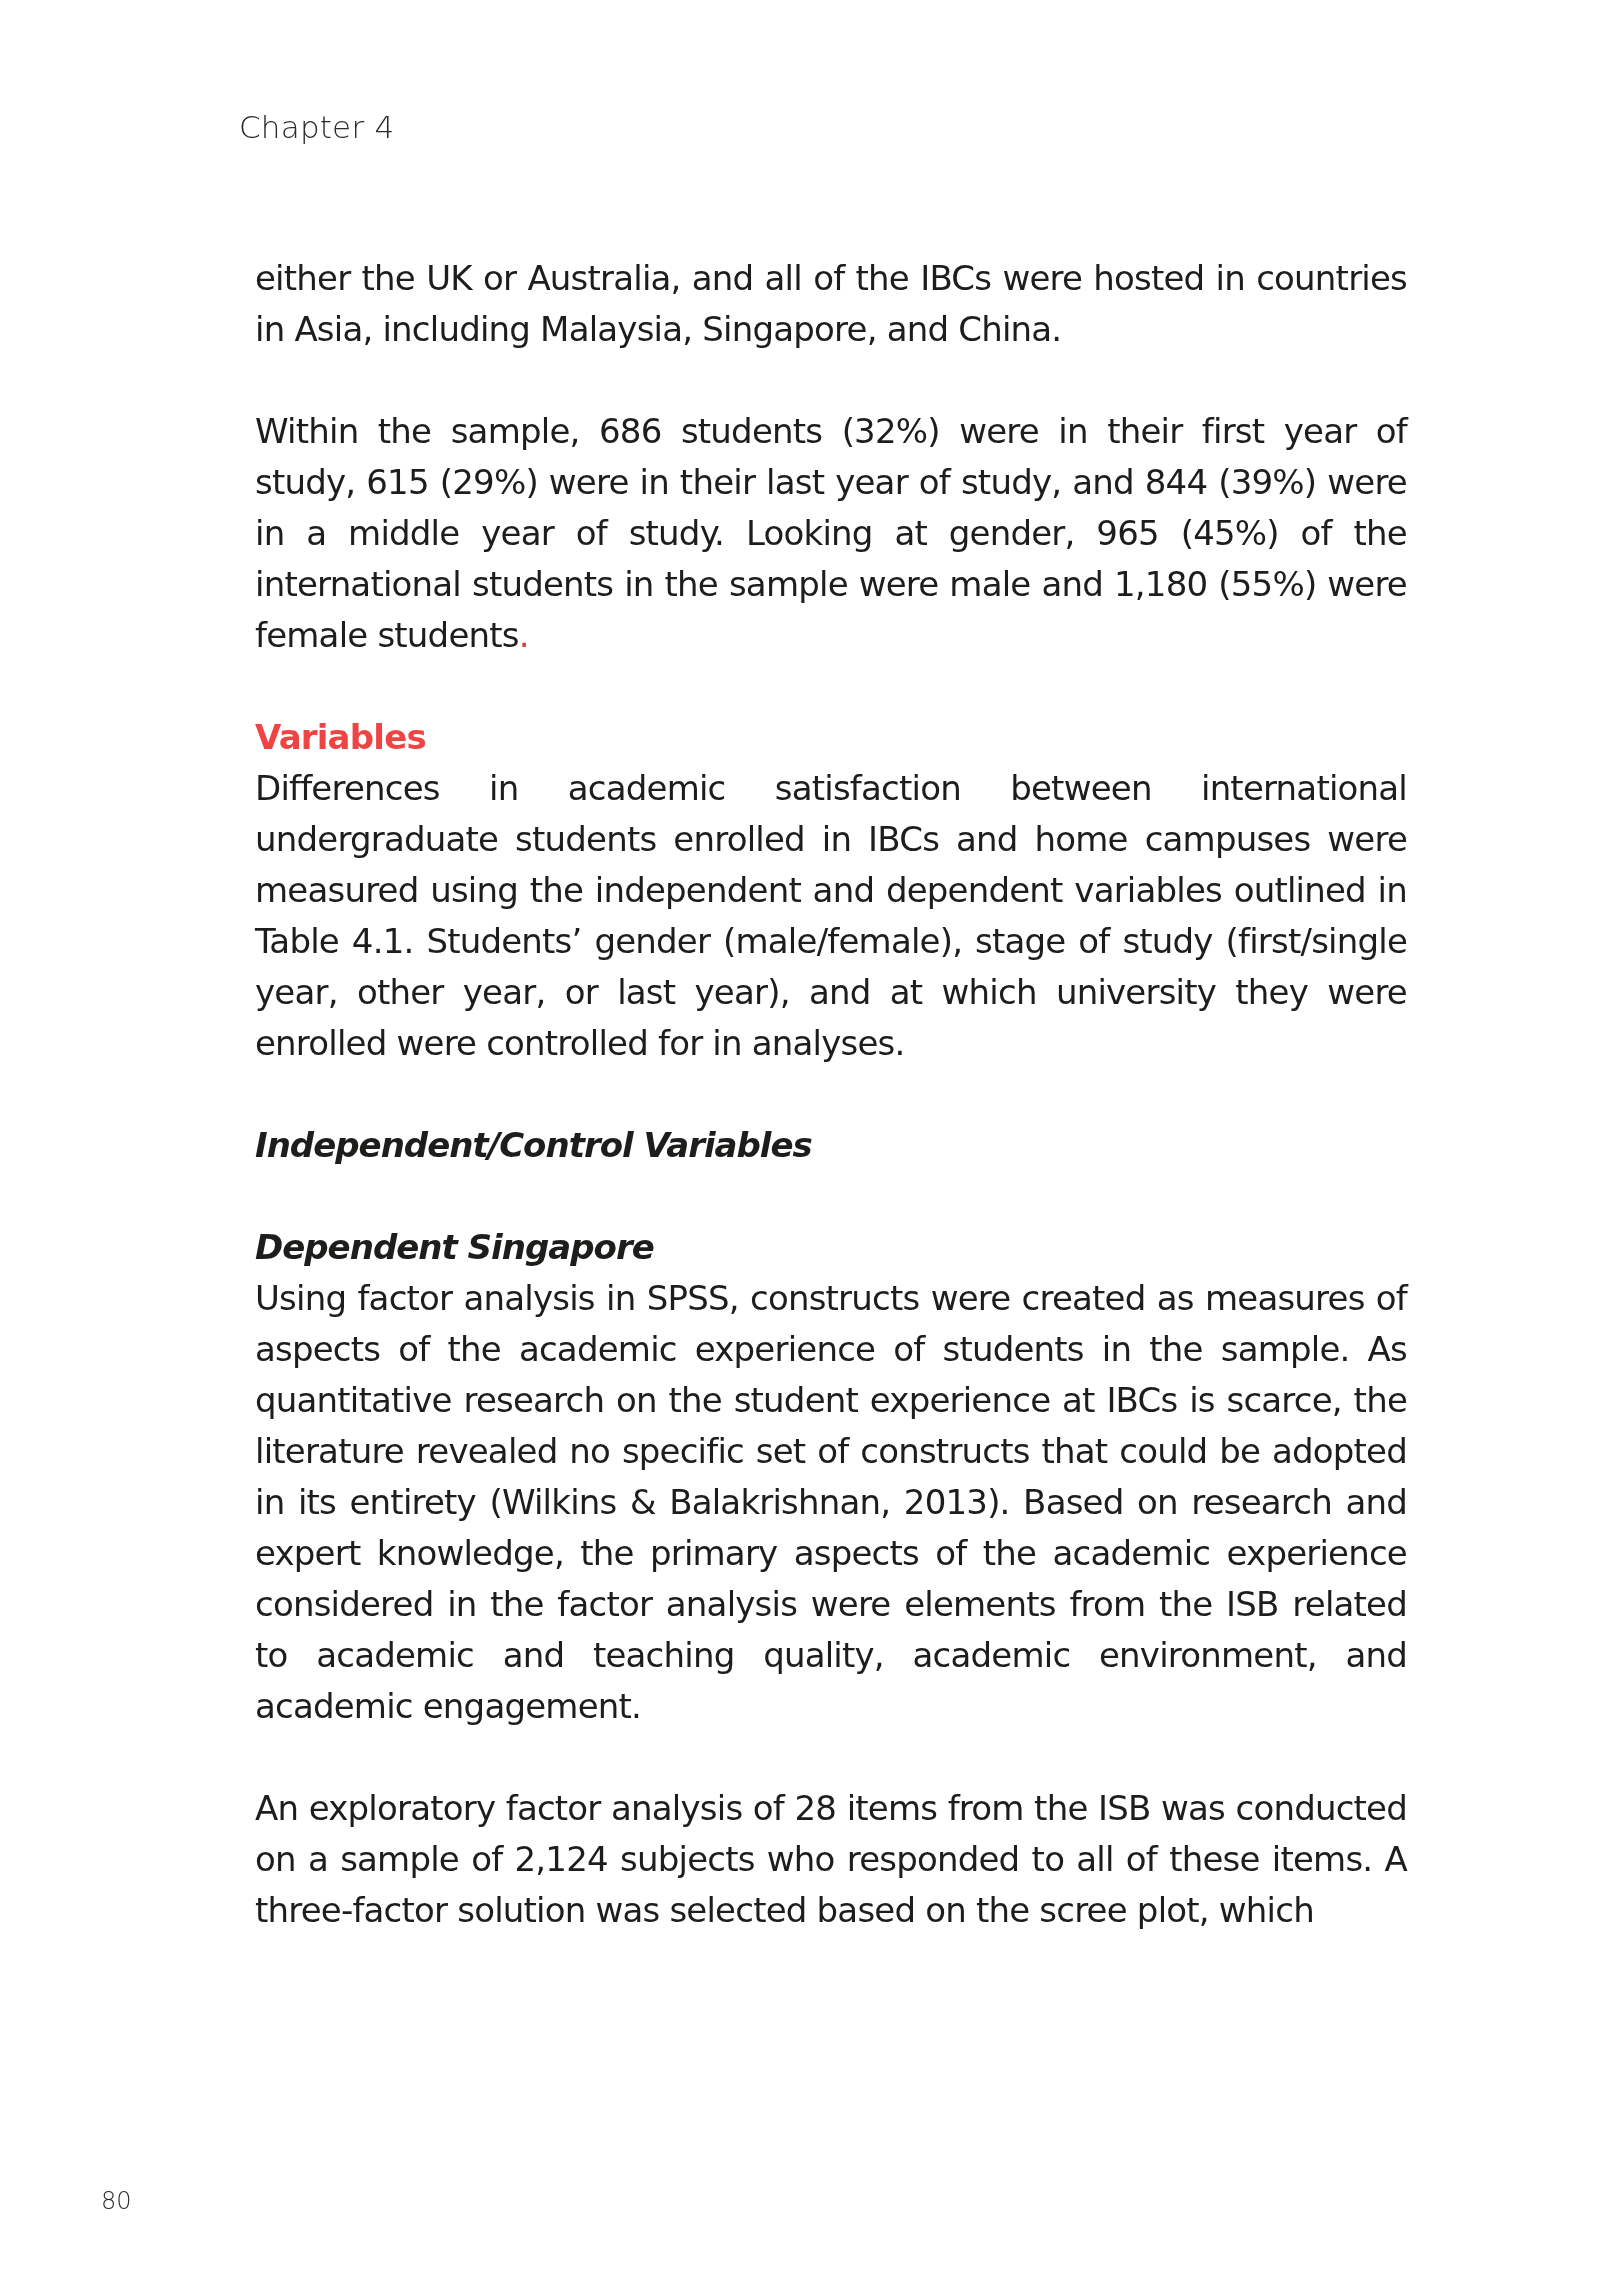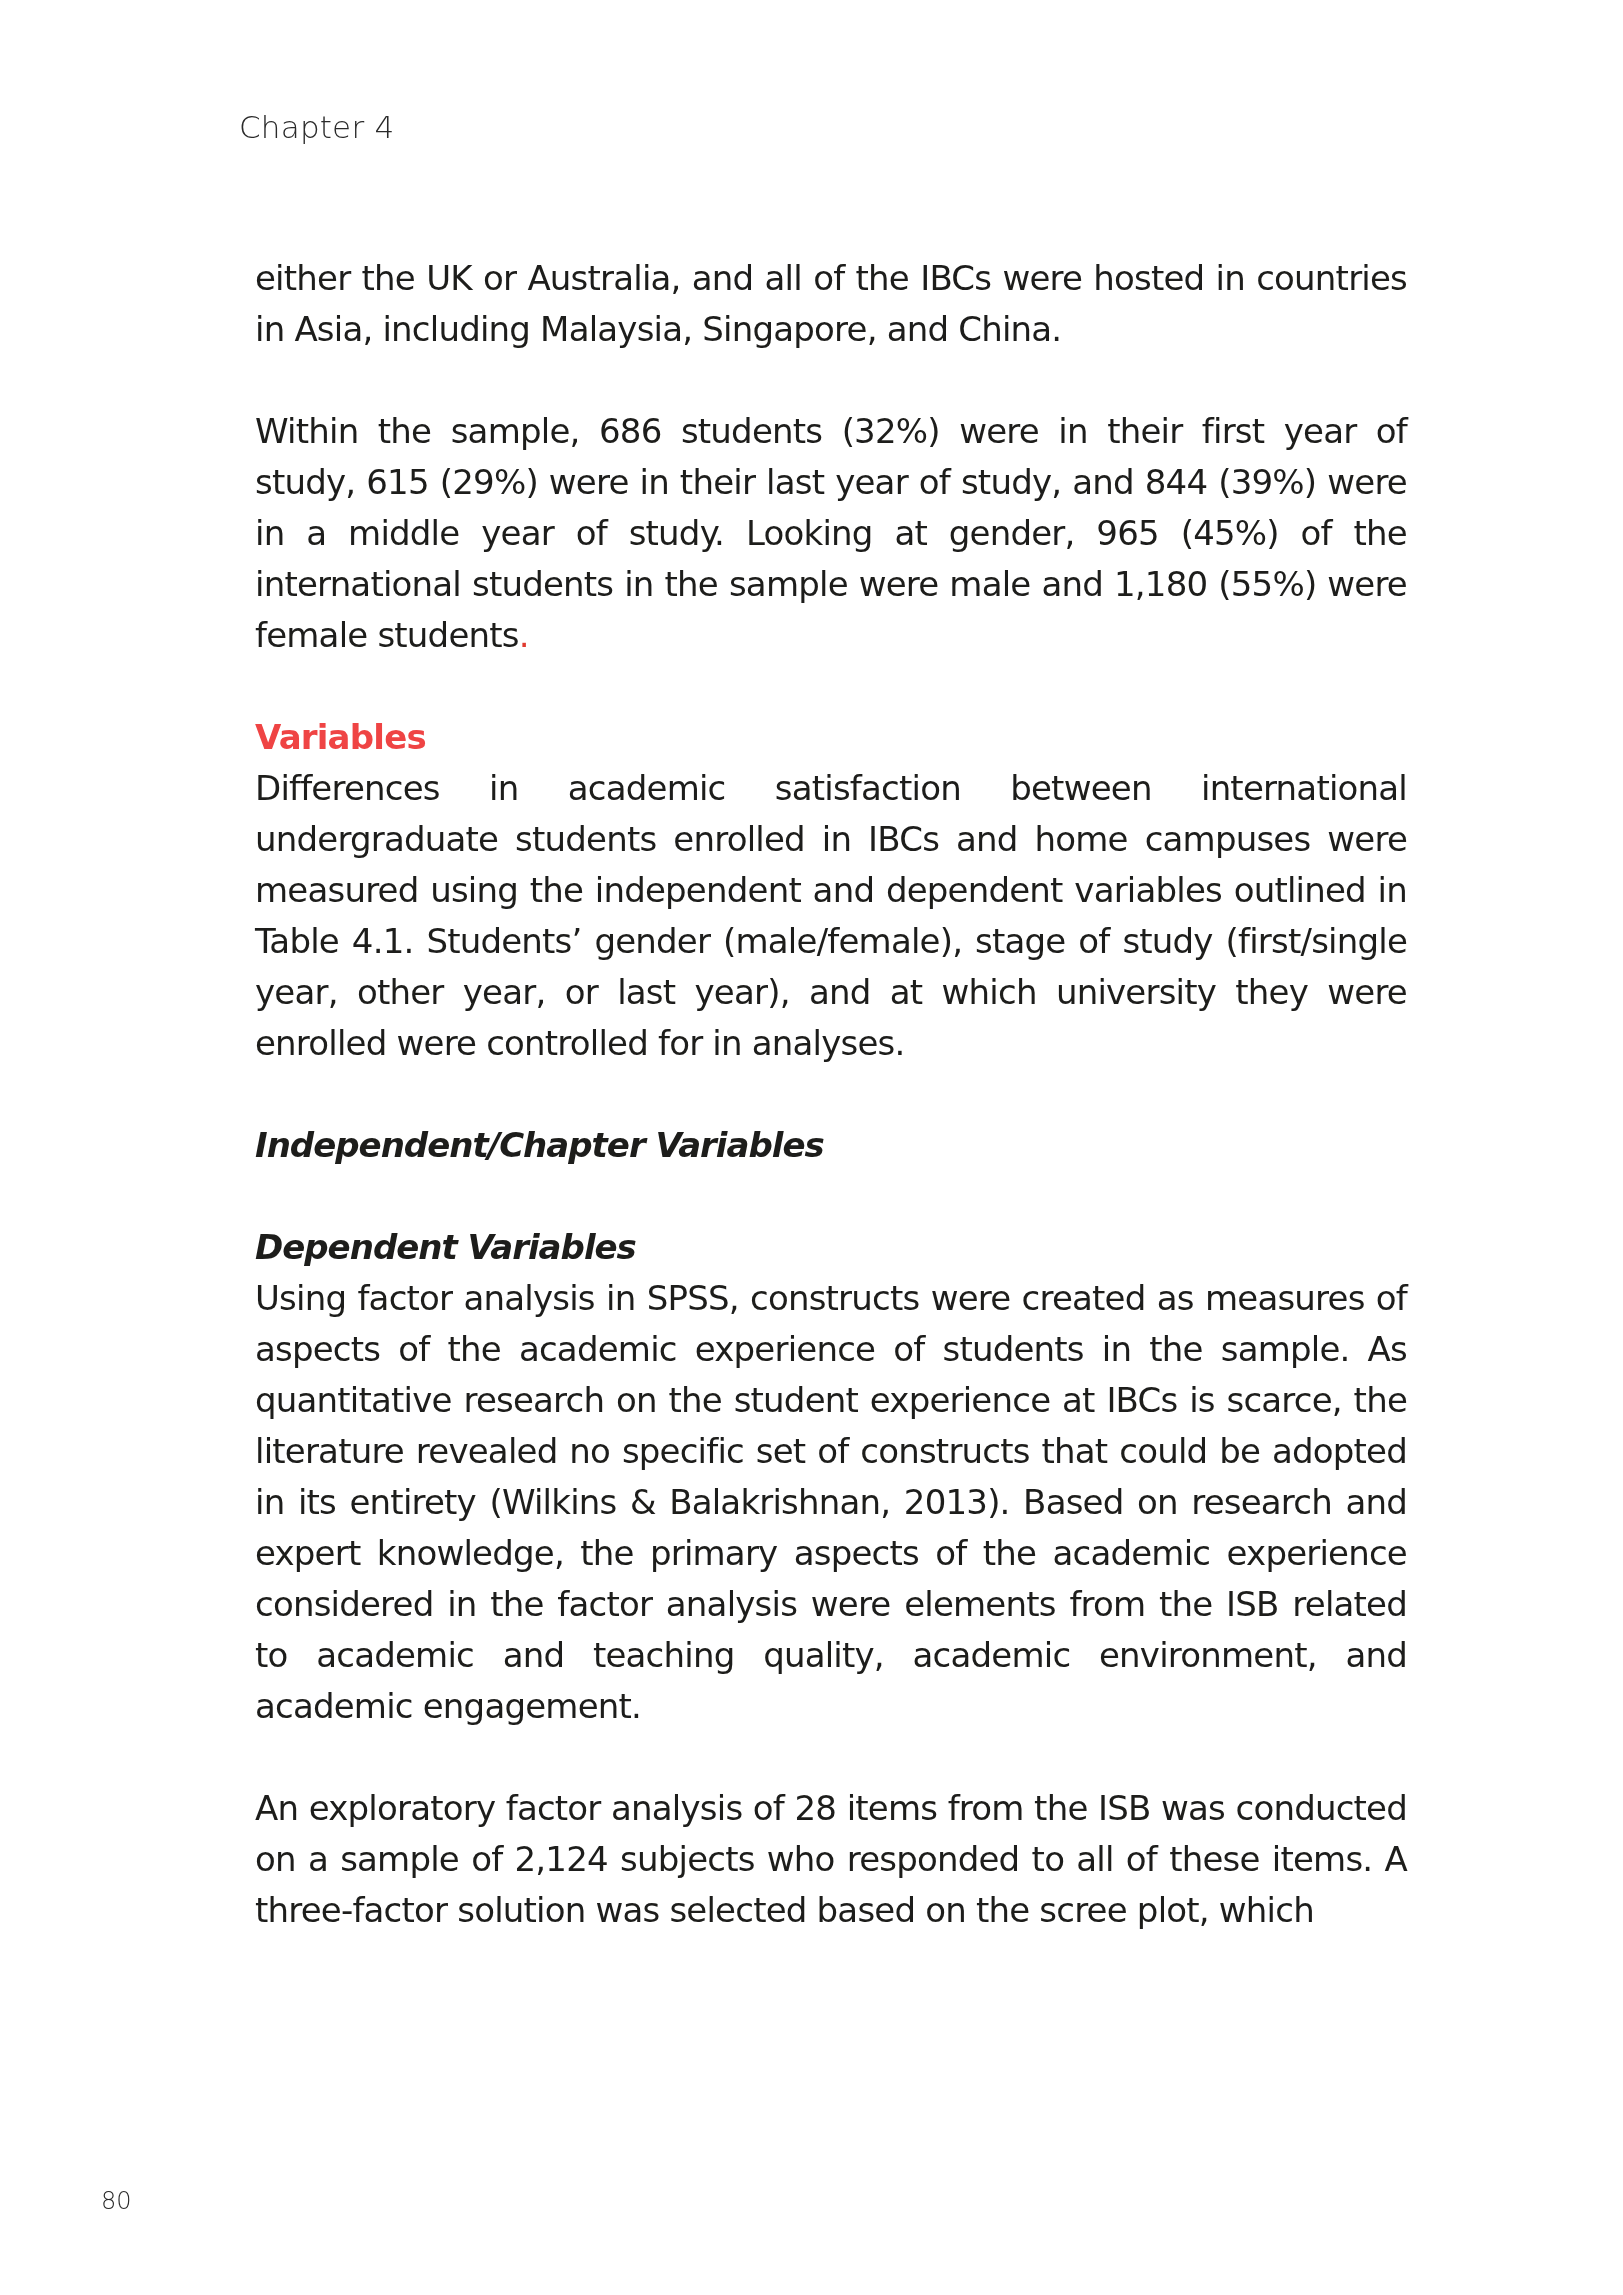"Independent/Chapter Variables" h3.subheading { text: Independent/Chapter -> Independent/Control }
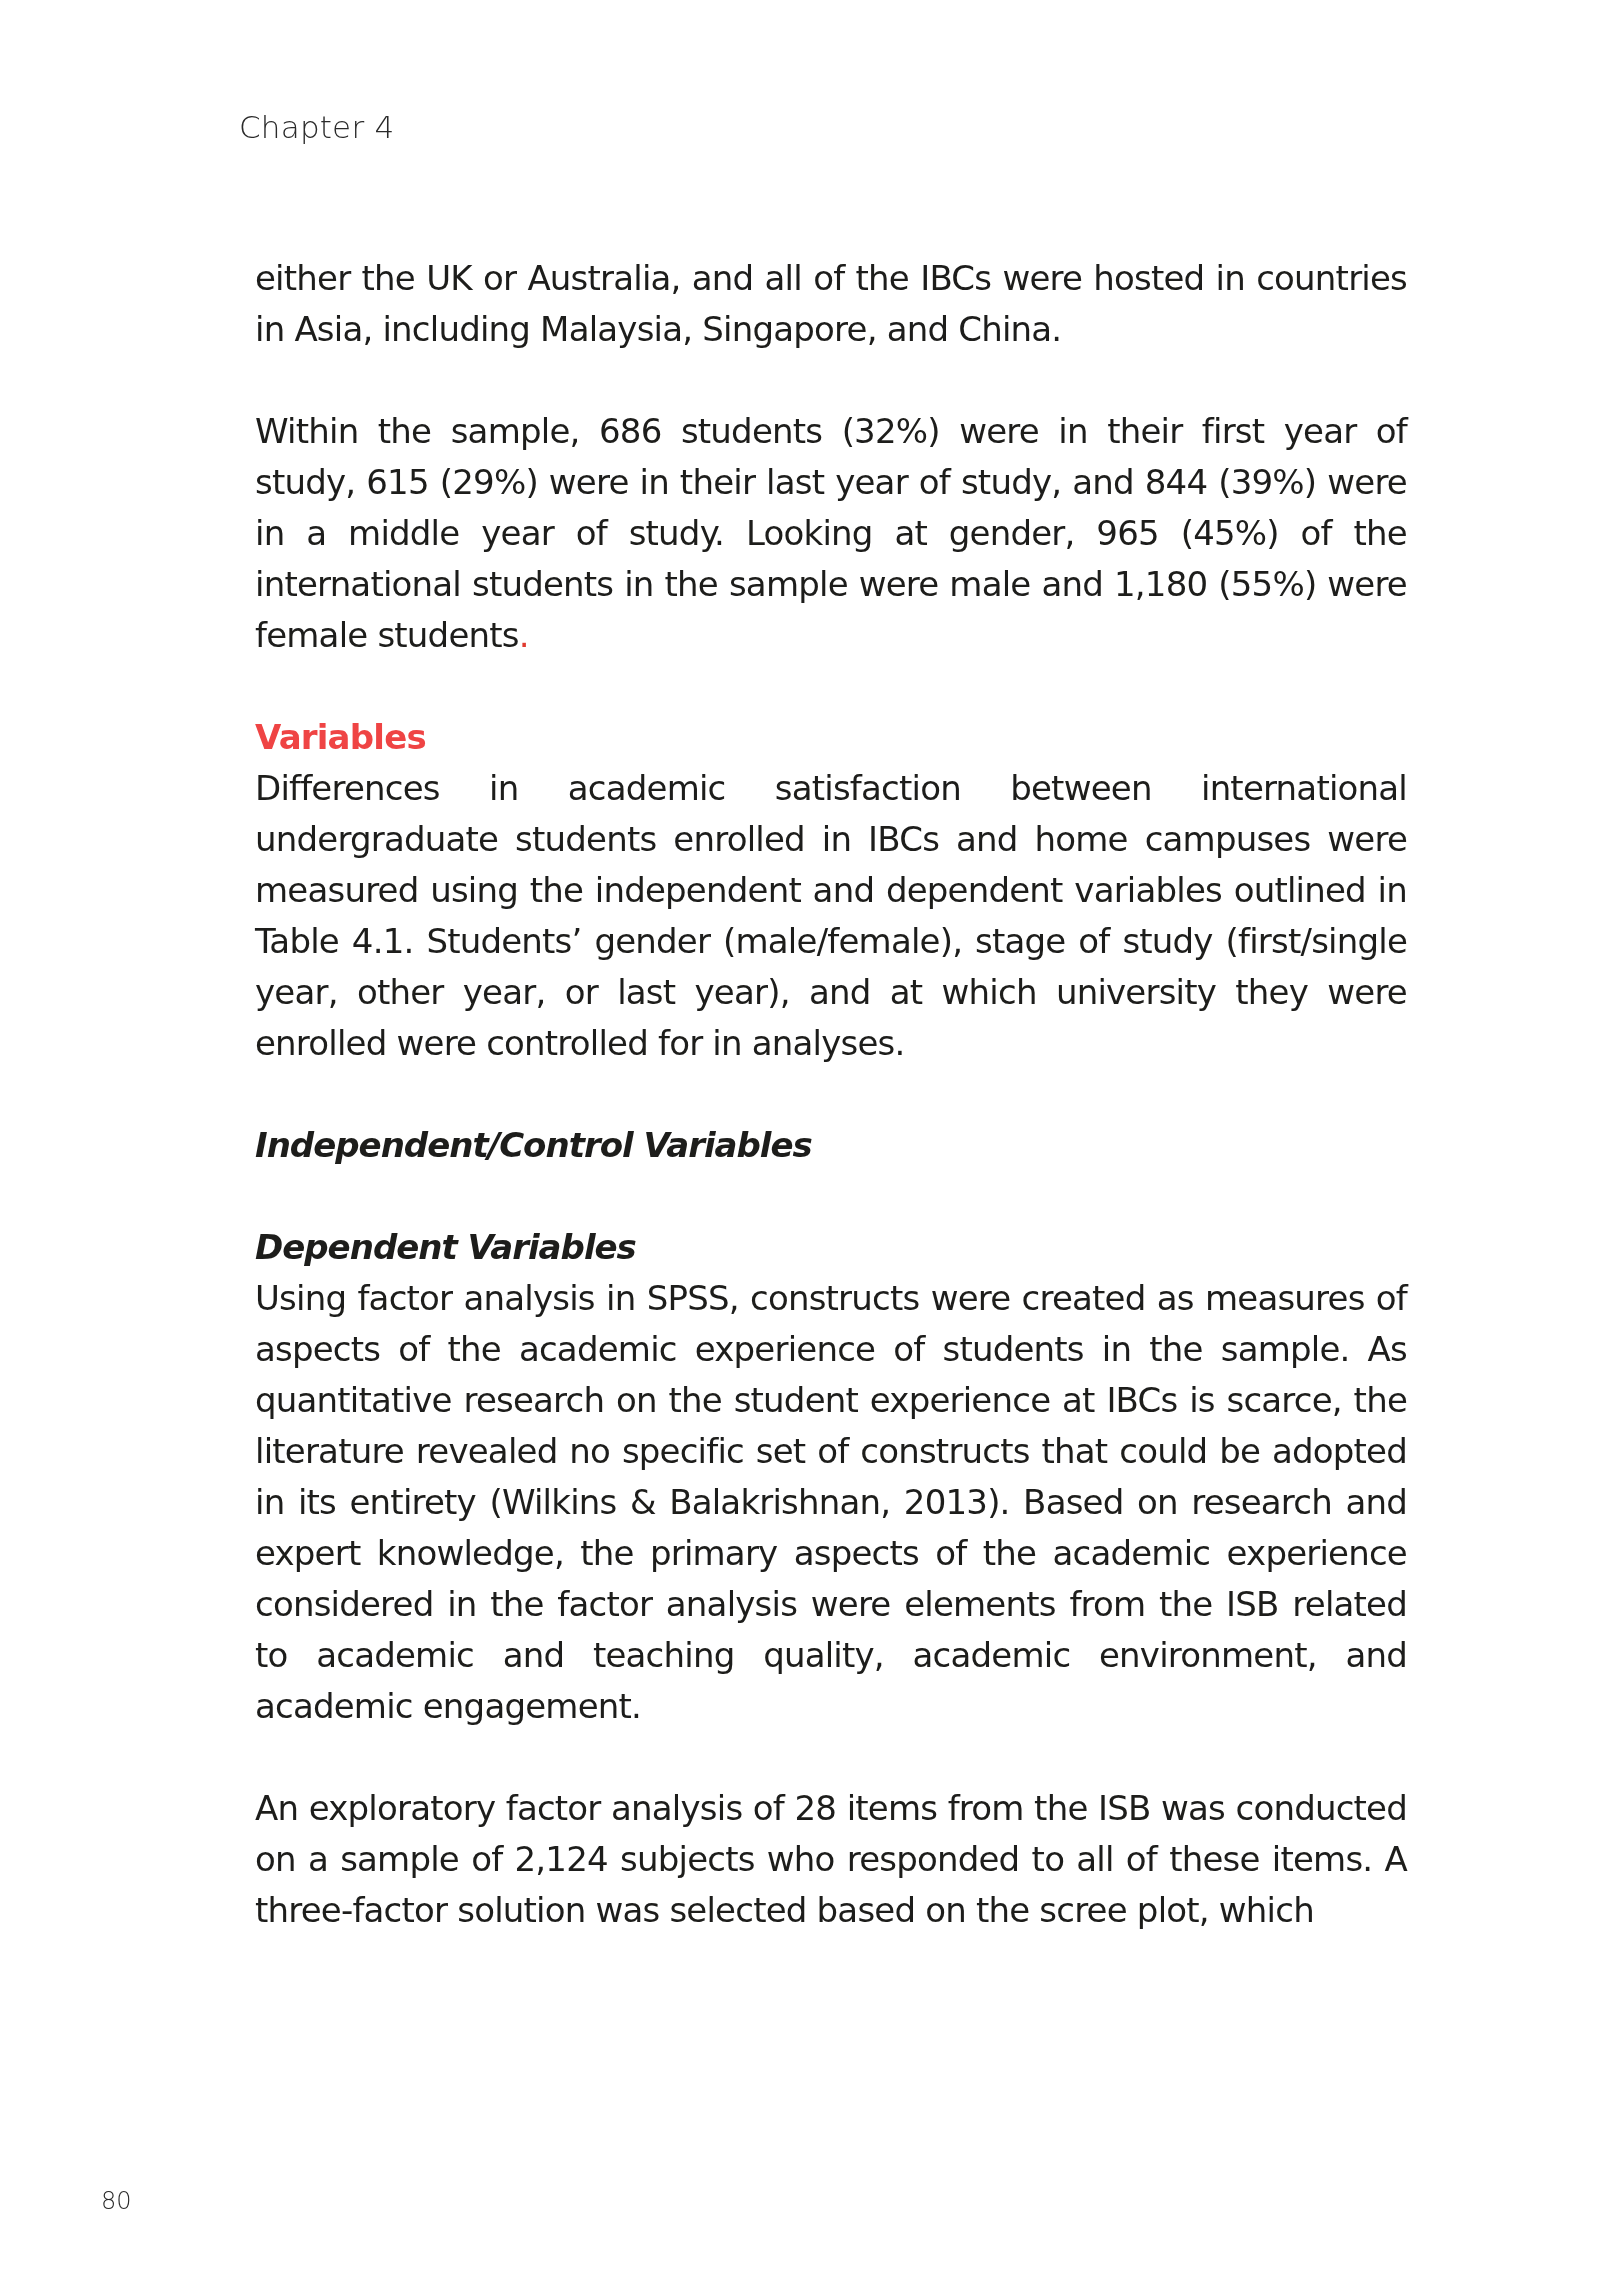"Dependent Variables" h3.subheading { text: Variables -> Singapore }
